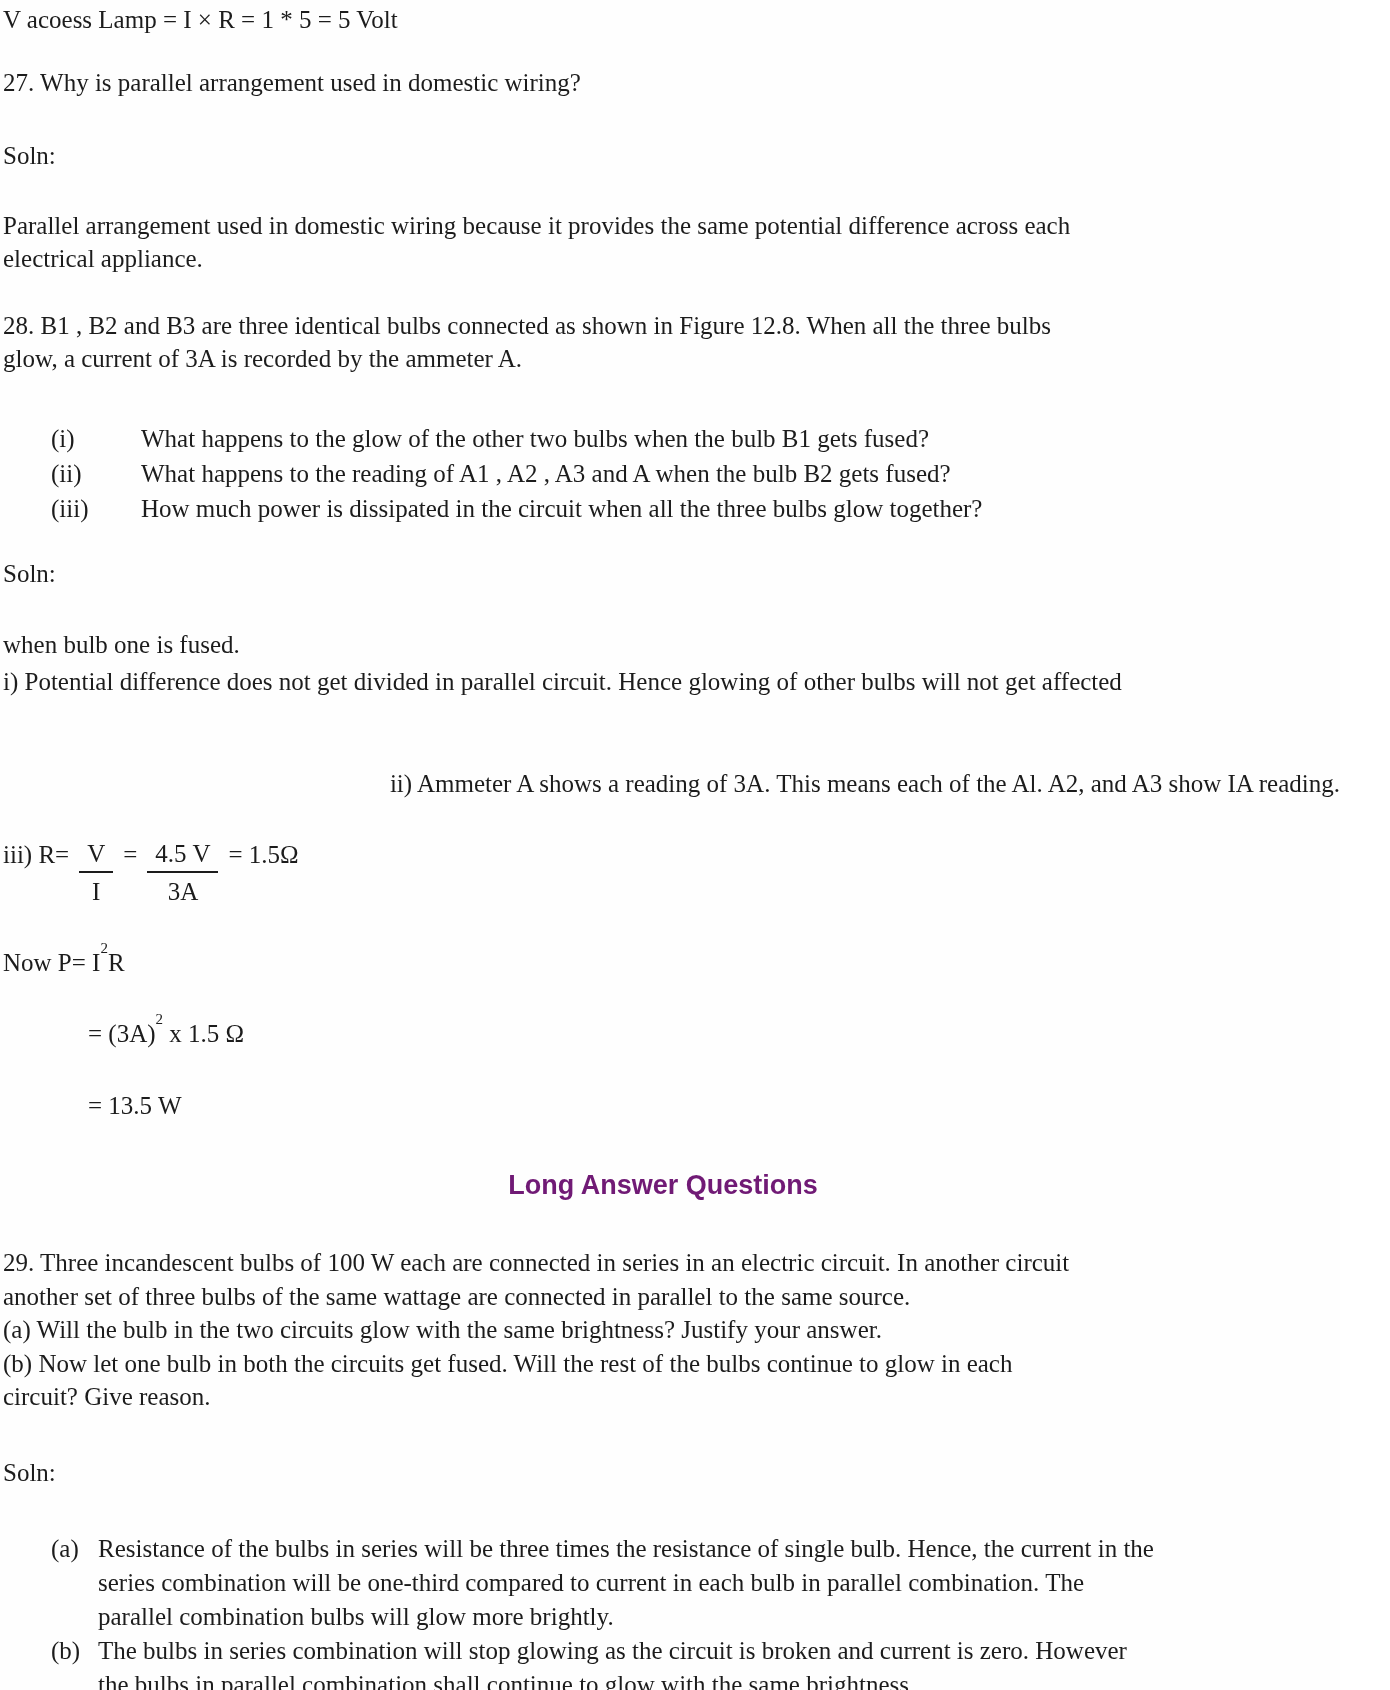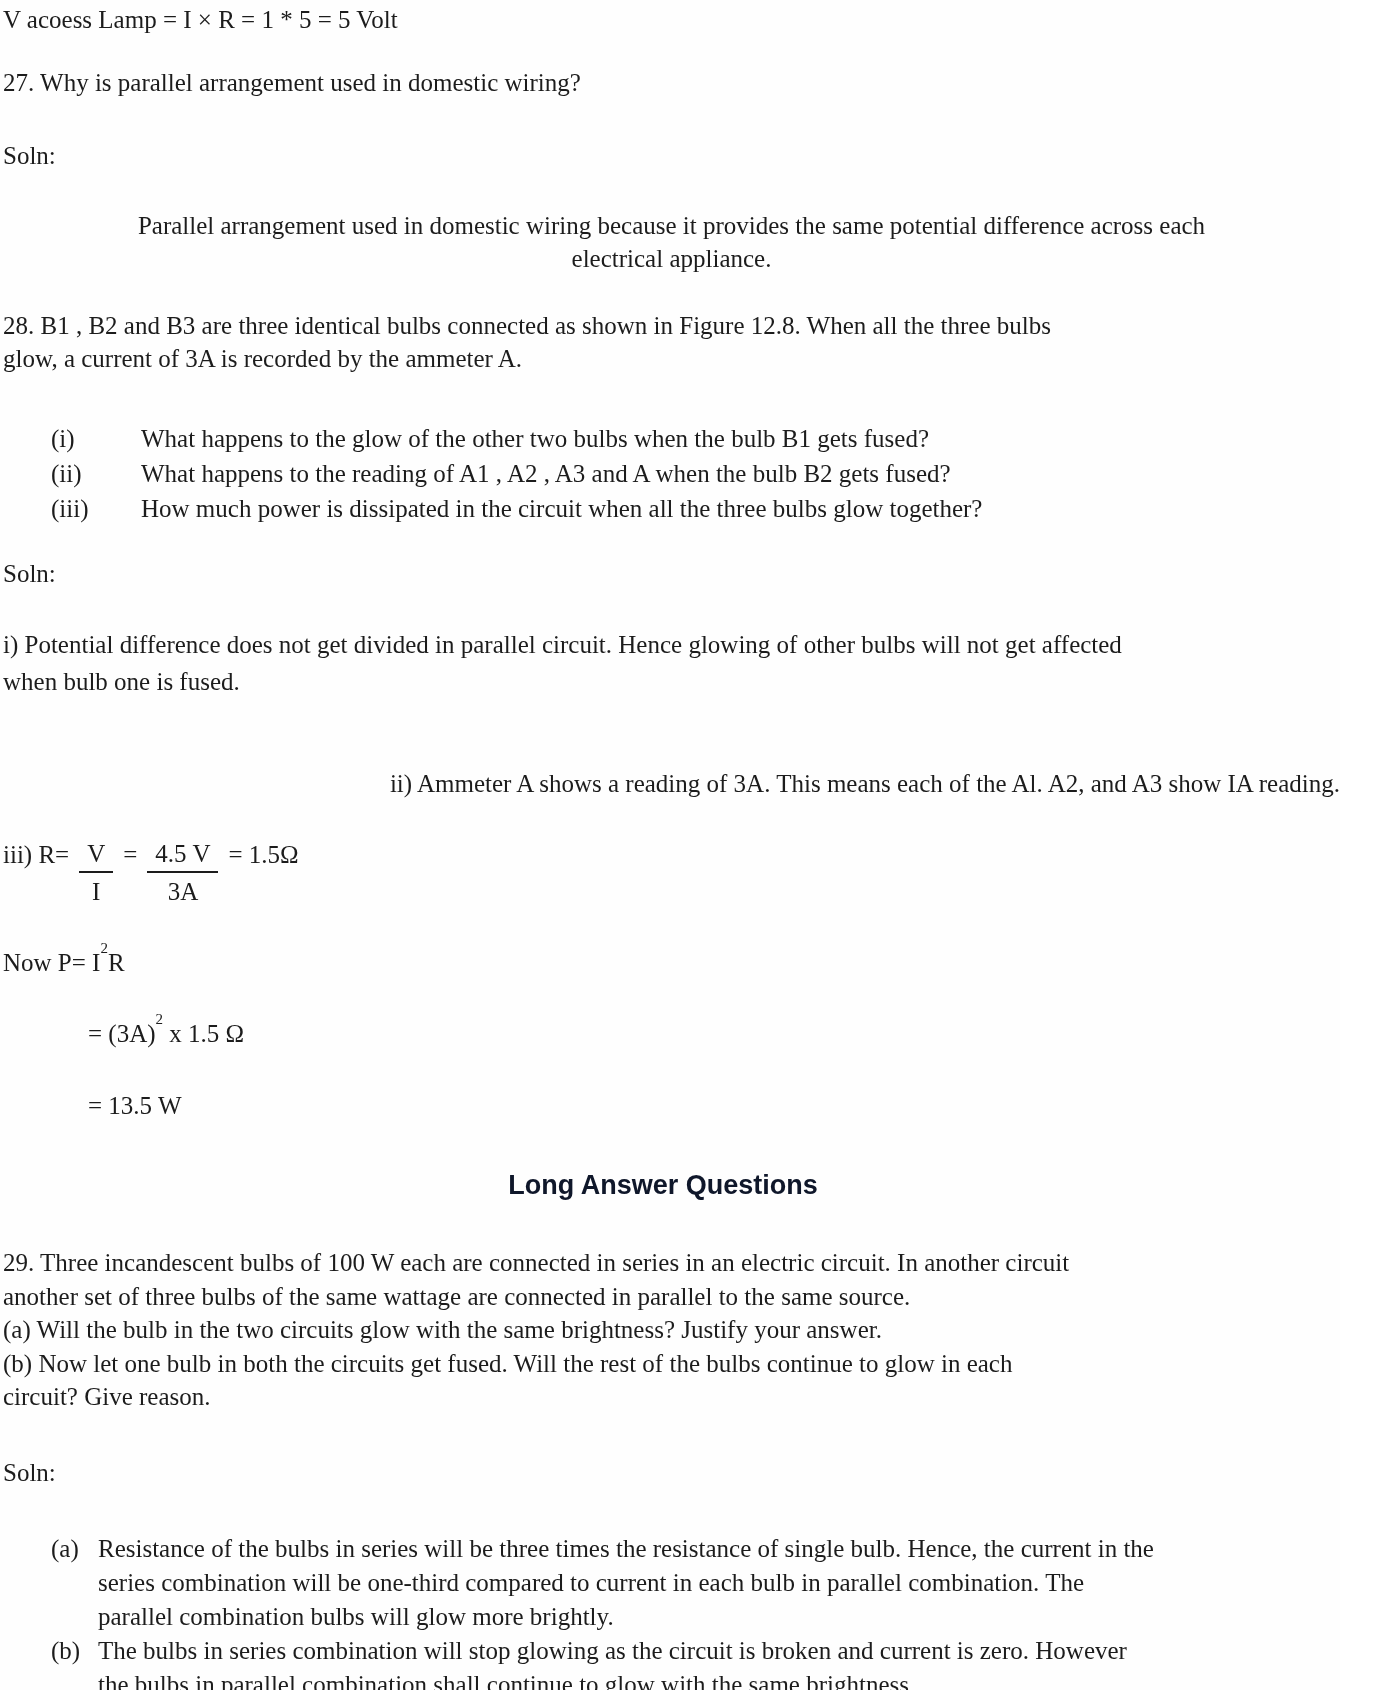"Parallel arrangement used in domestic" .para-27 { text-align: center -> none }
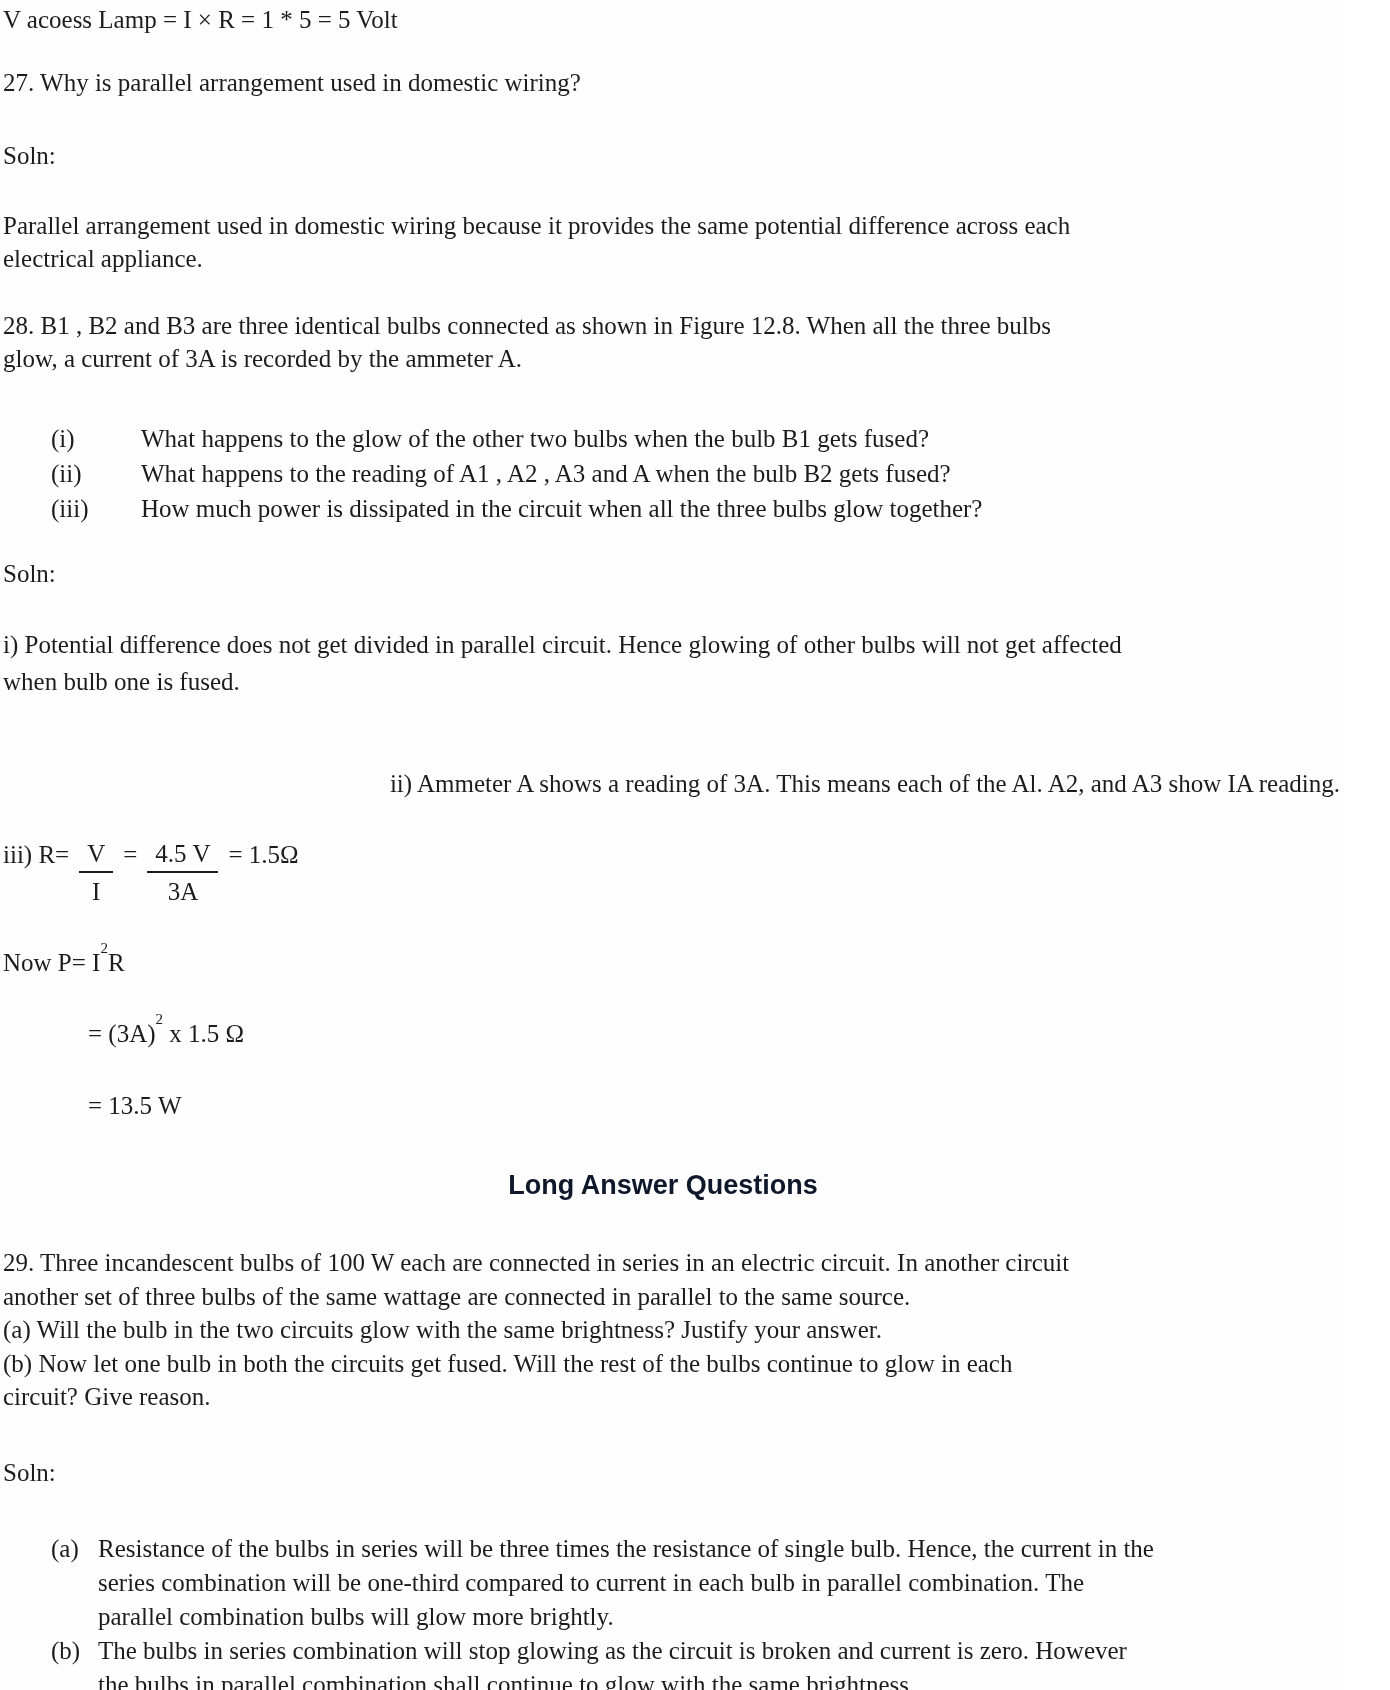"i) Potential difference does not" div.line { order: before "when bulb one is fused." -> after "when bulb one is fused." }
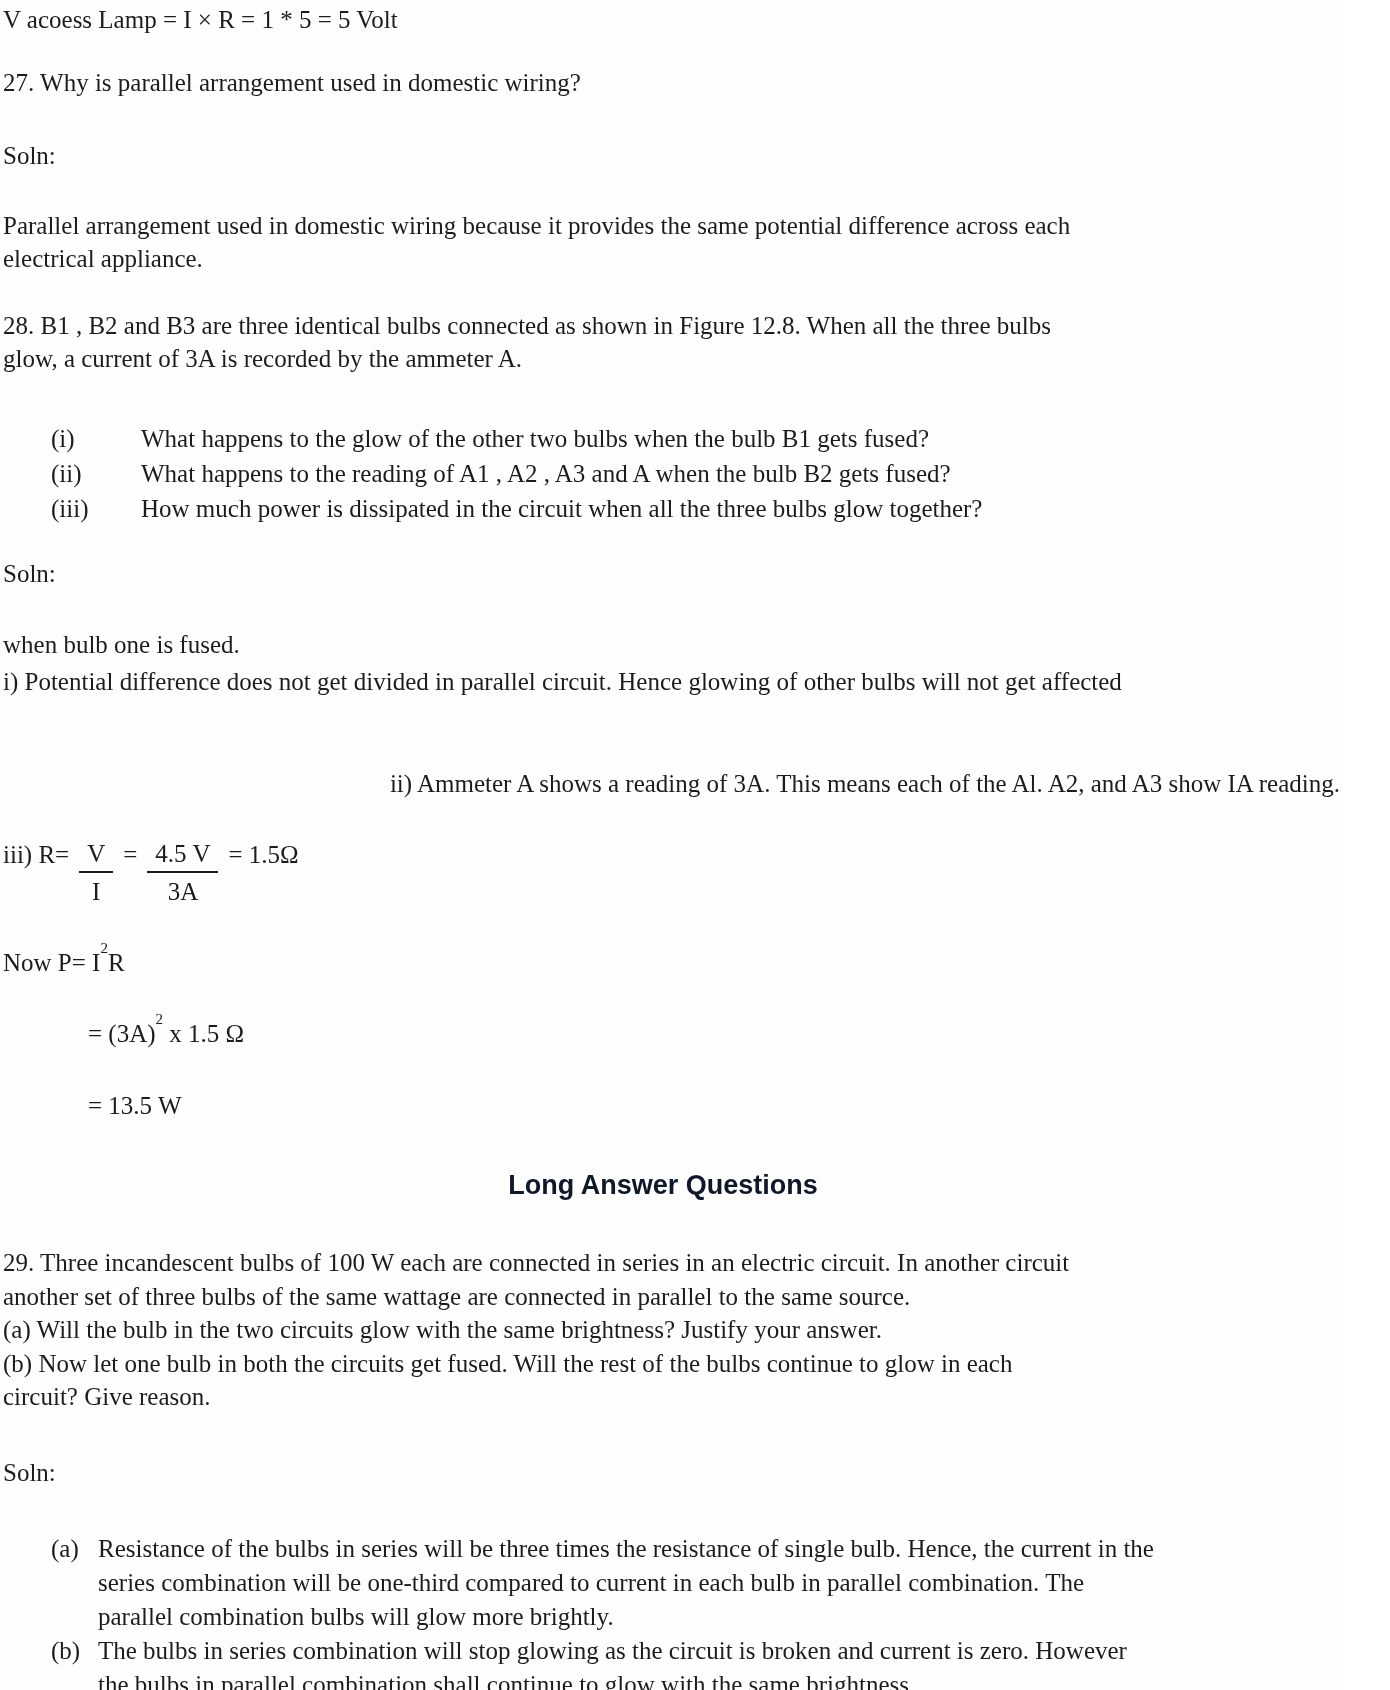"Long Answer Questions" div.section-heading { color: #0f172a -> #701a75 }
